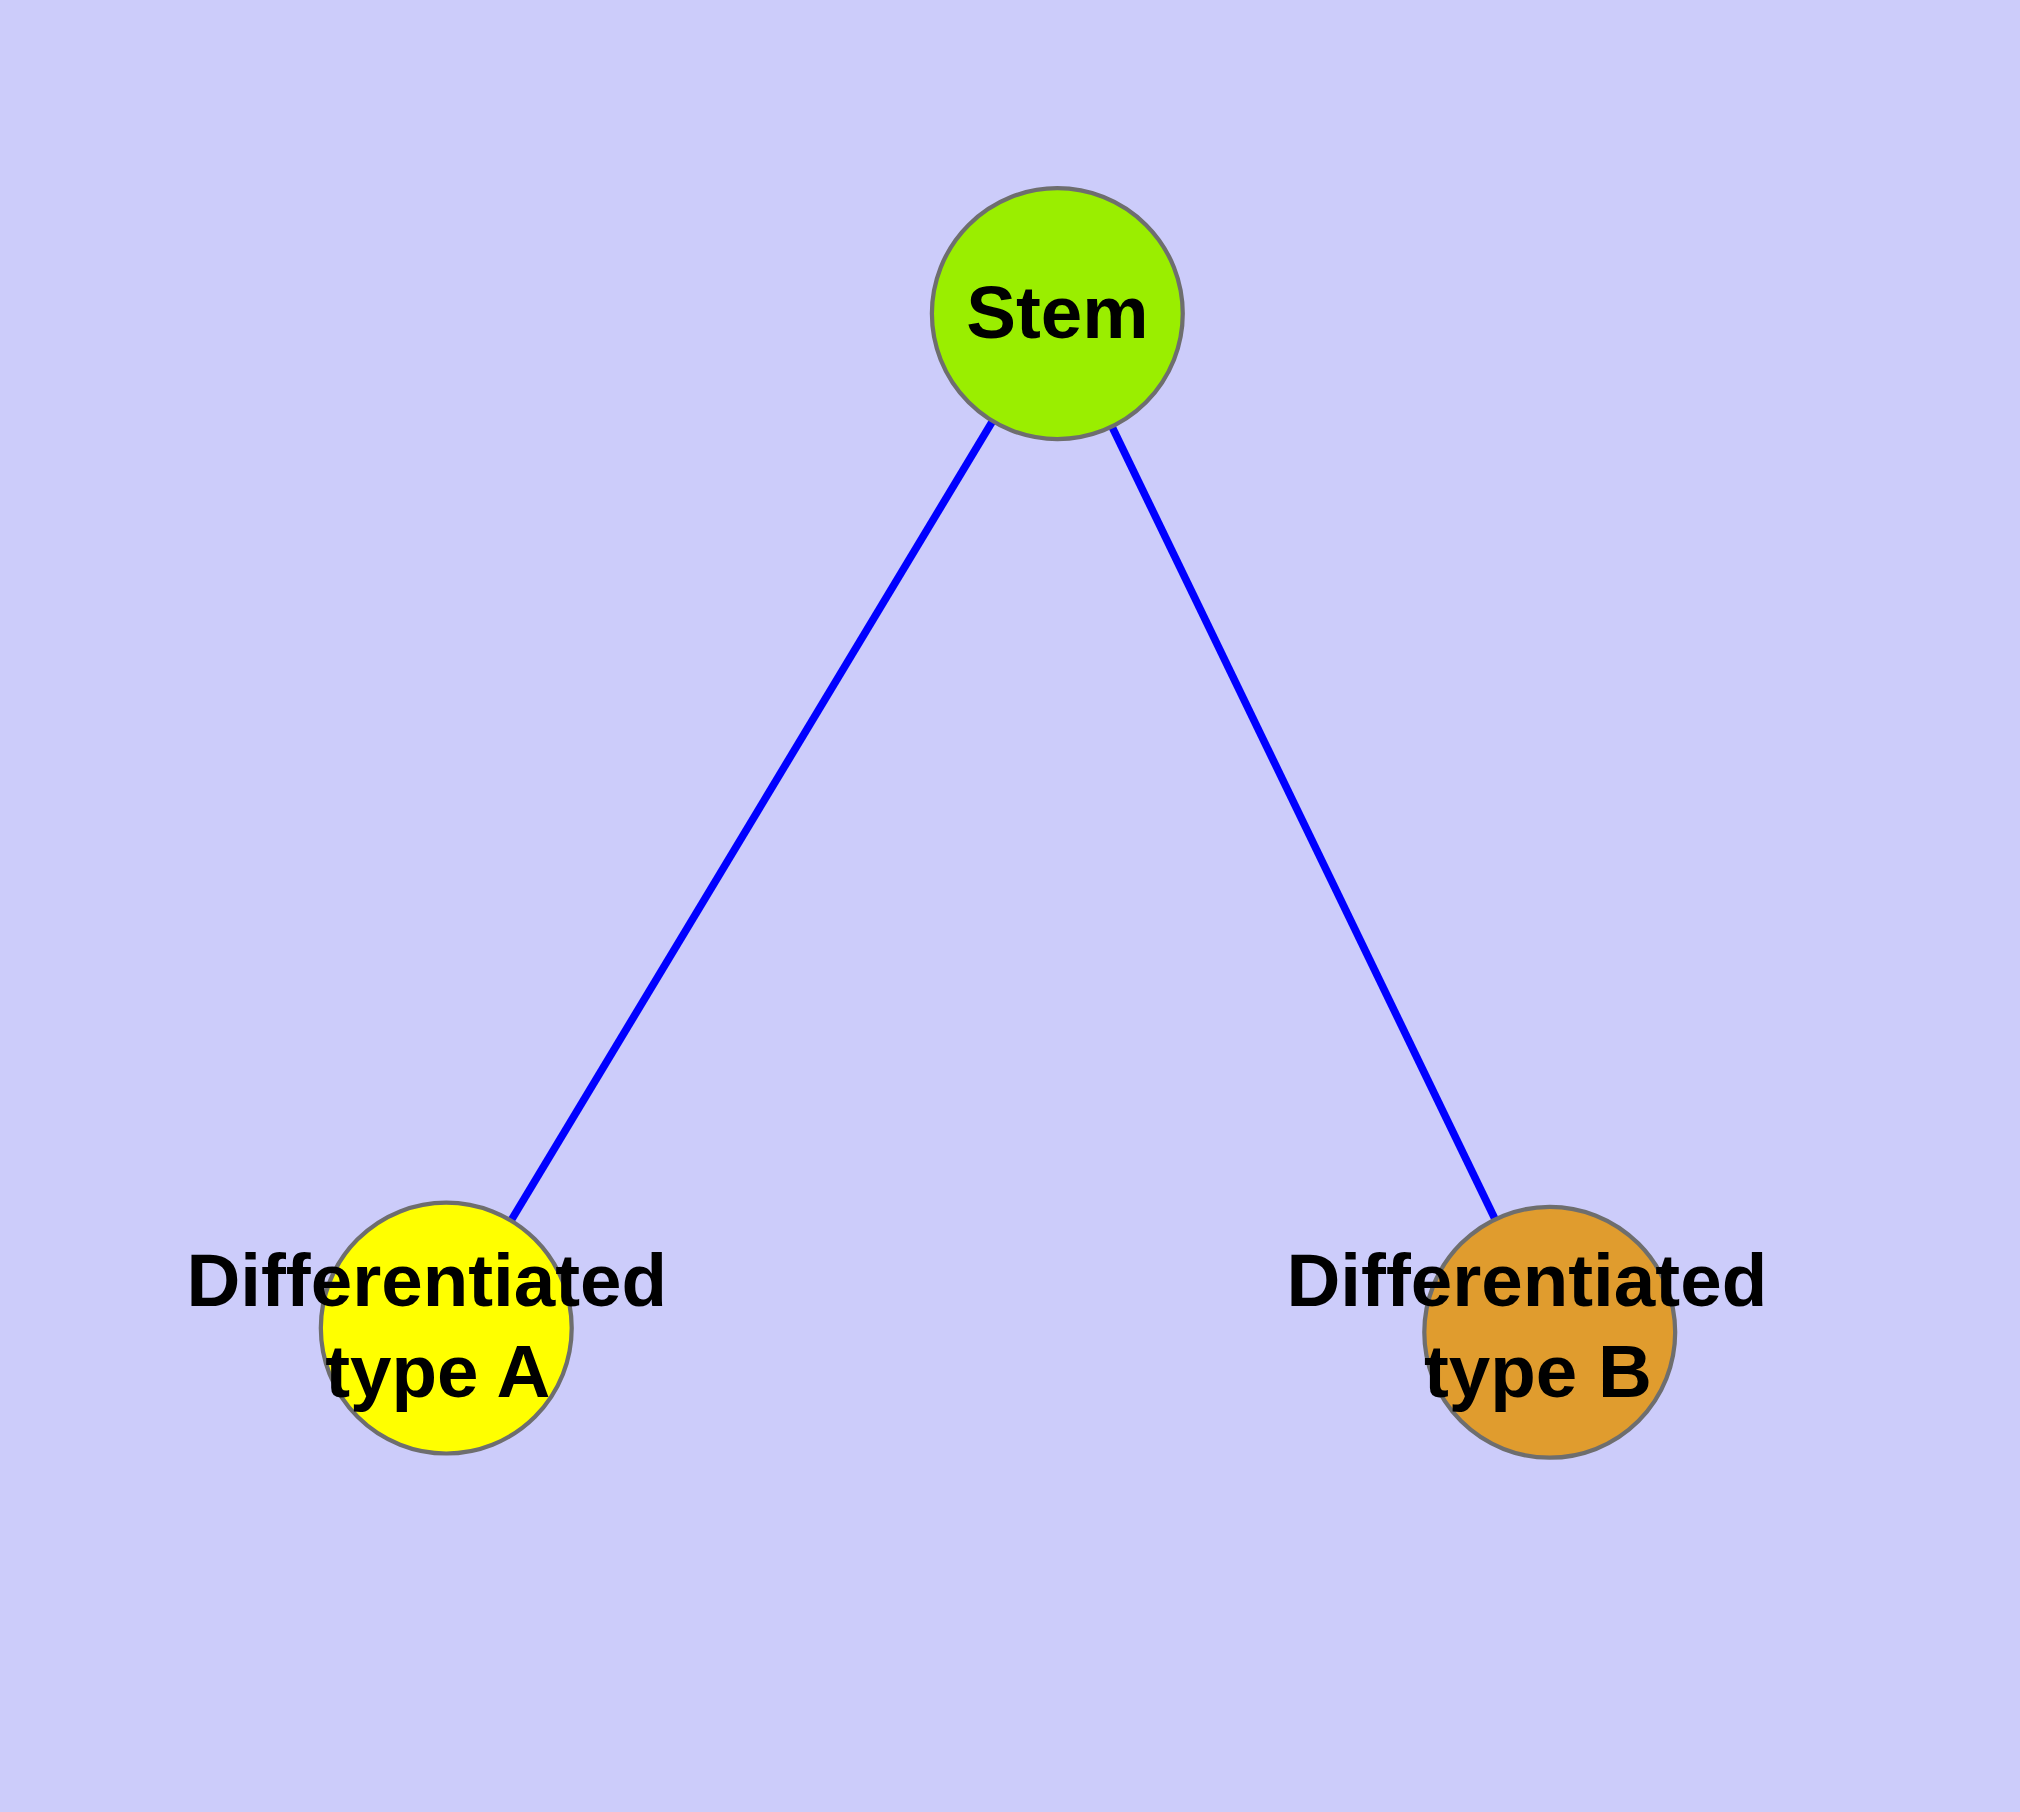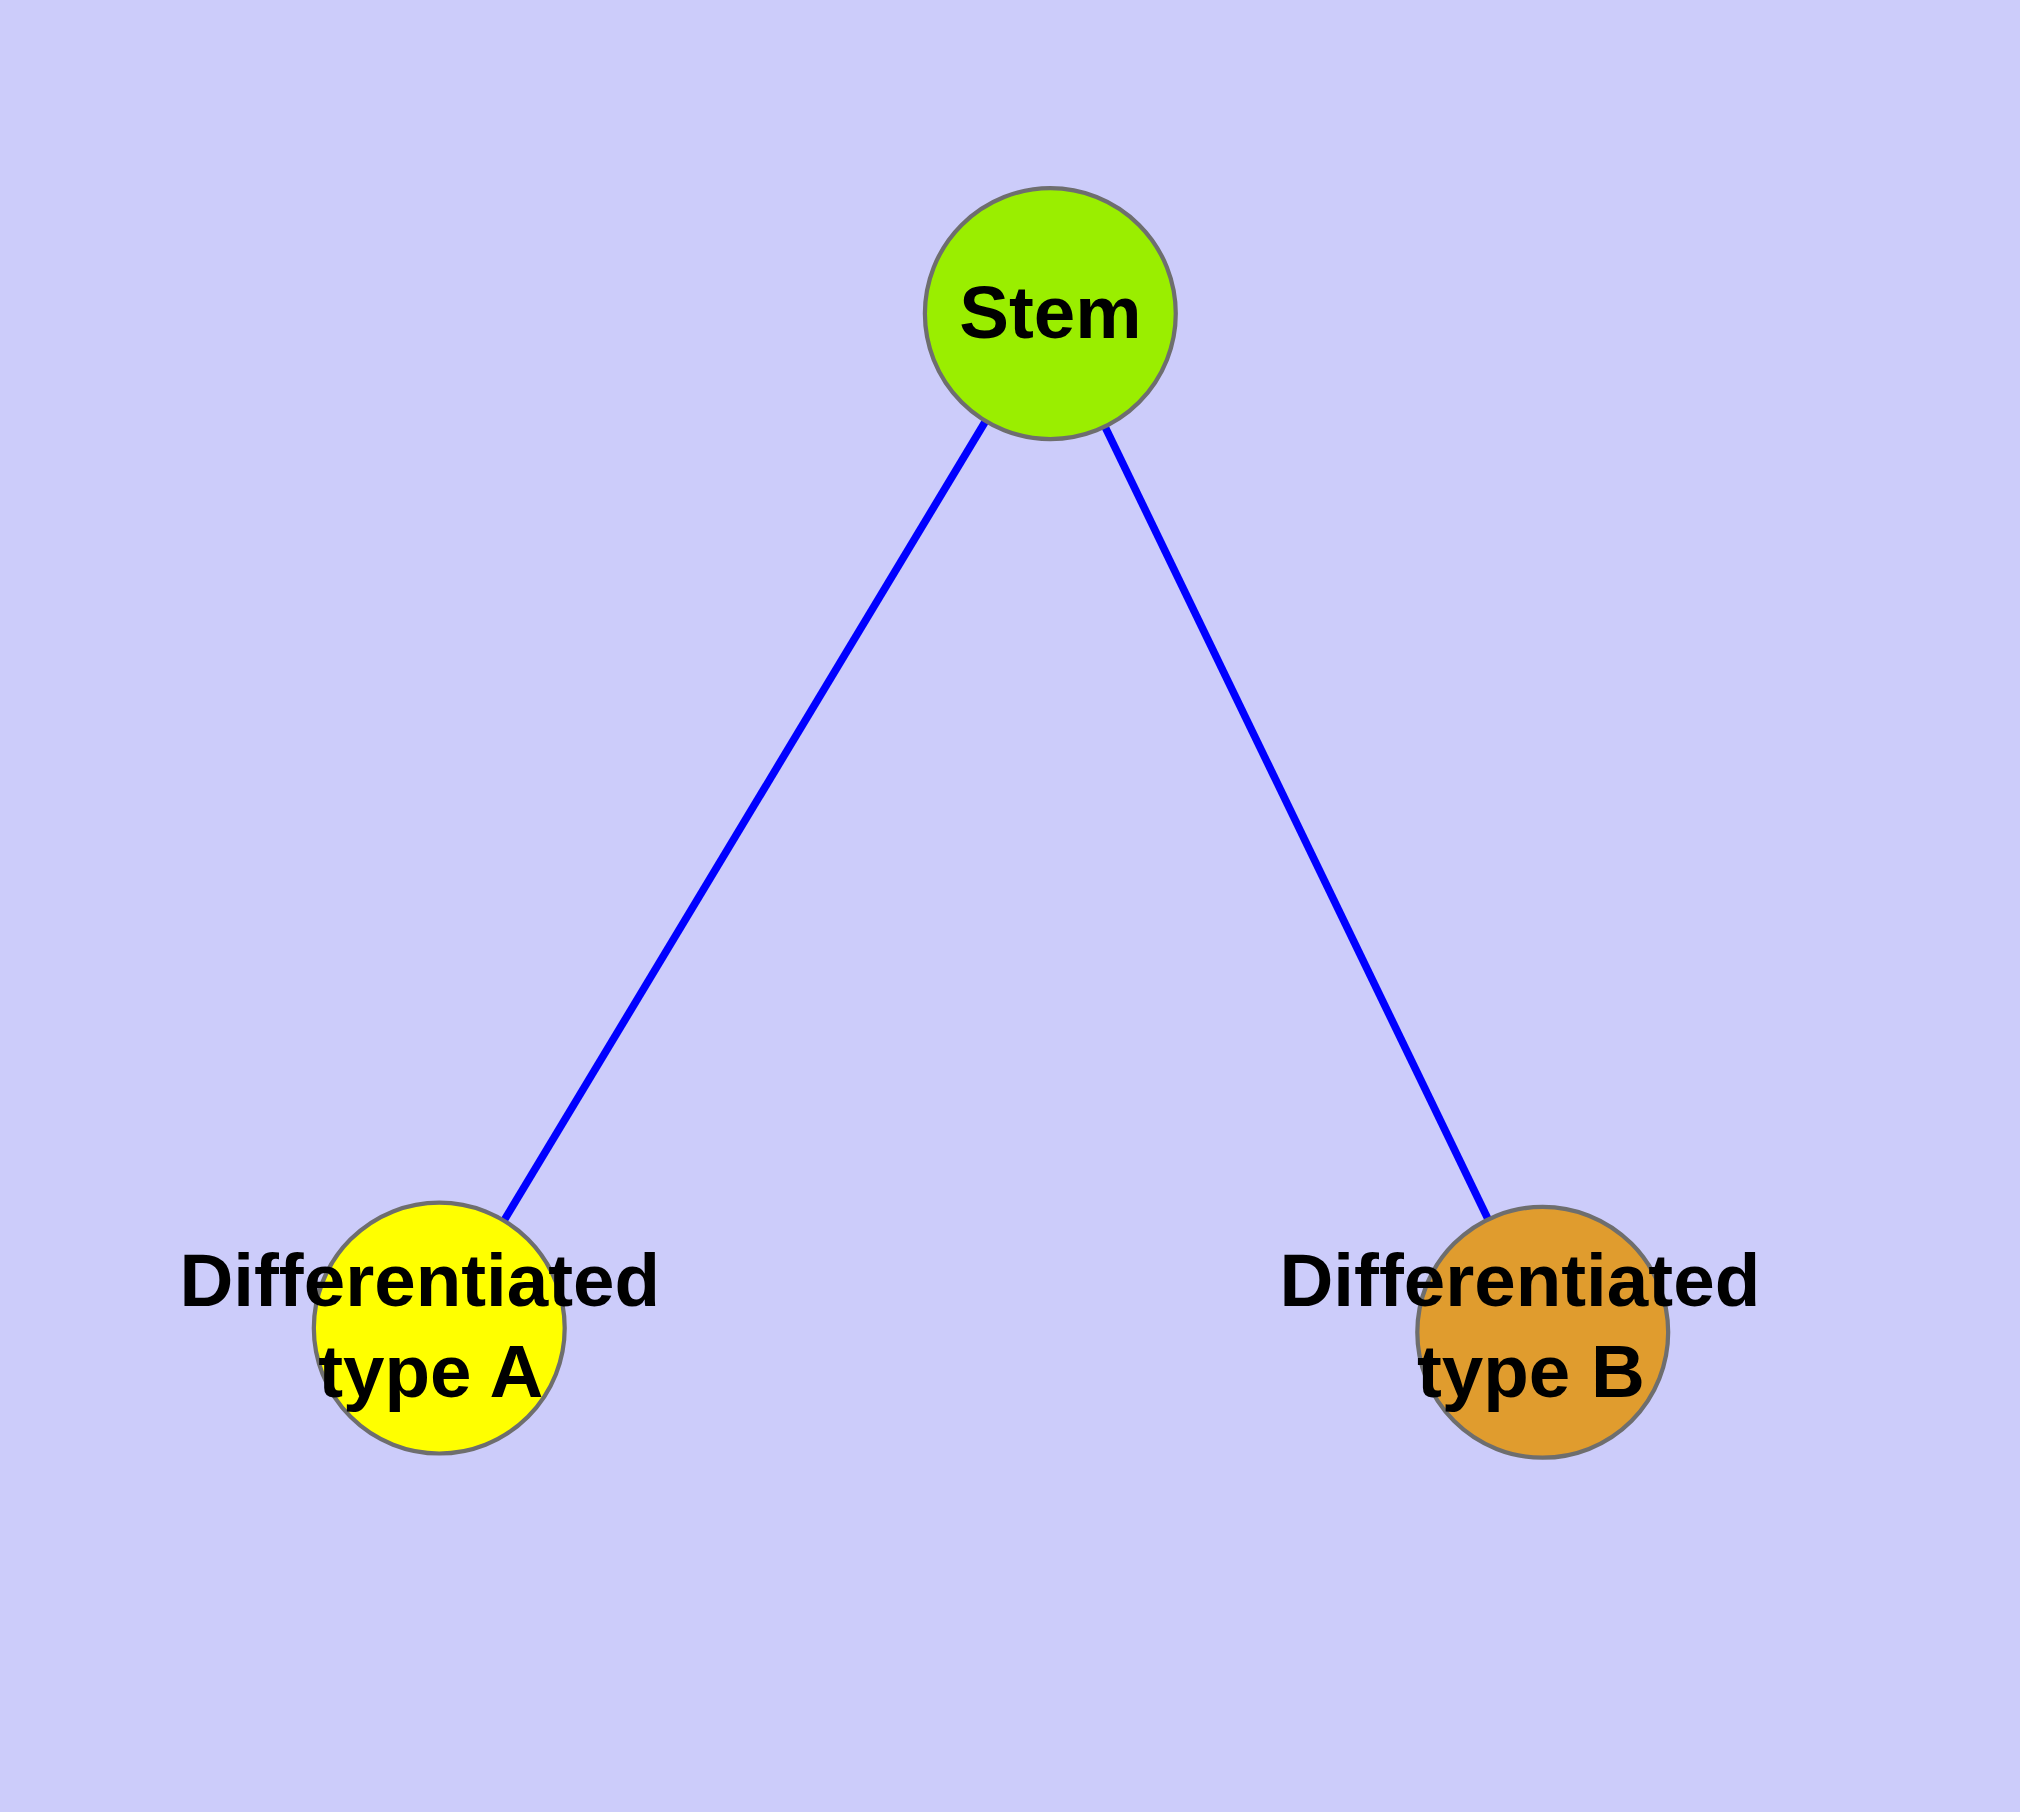"Stem" #graph-canvas { margin-left: none -> 7px }
